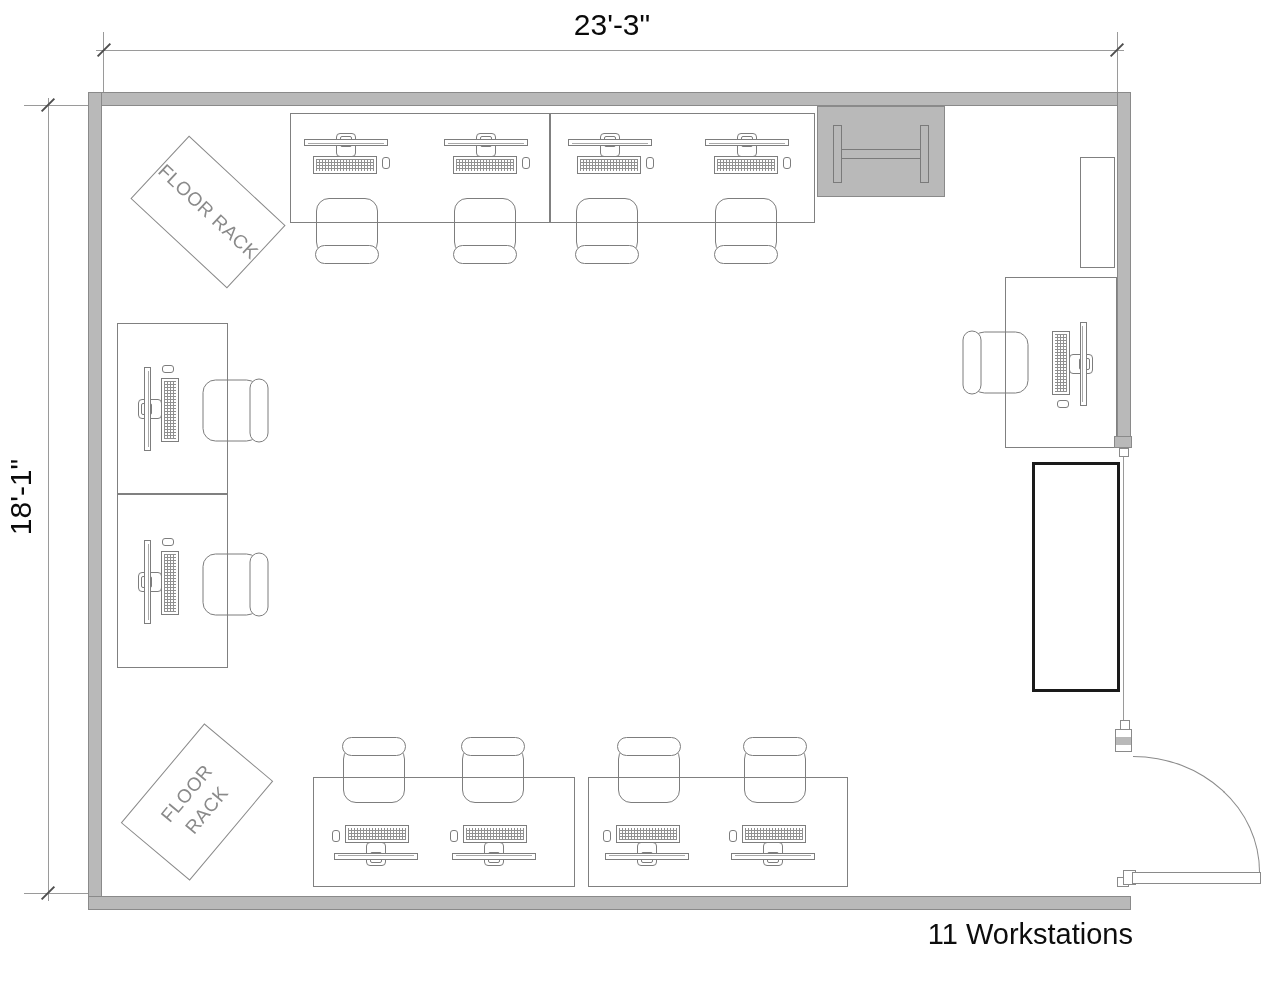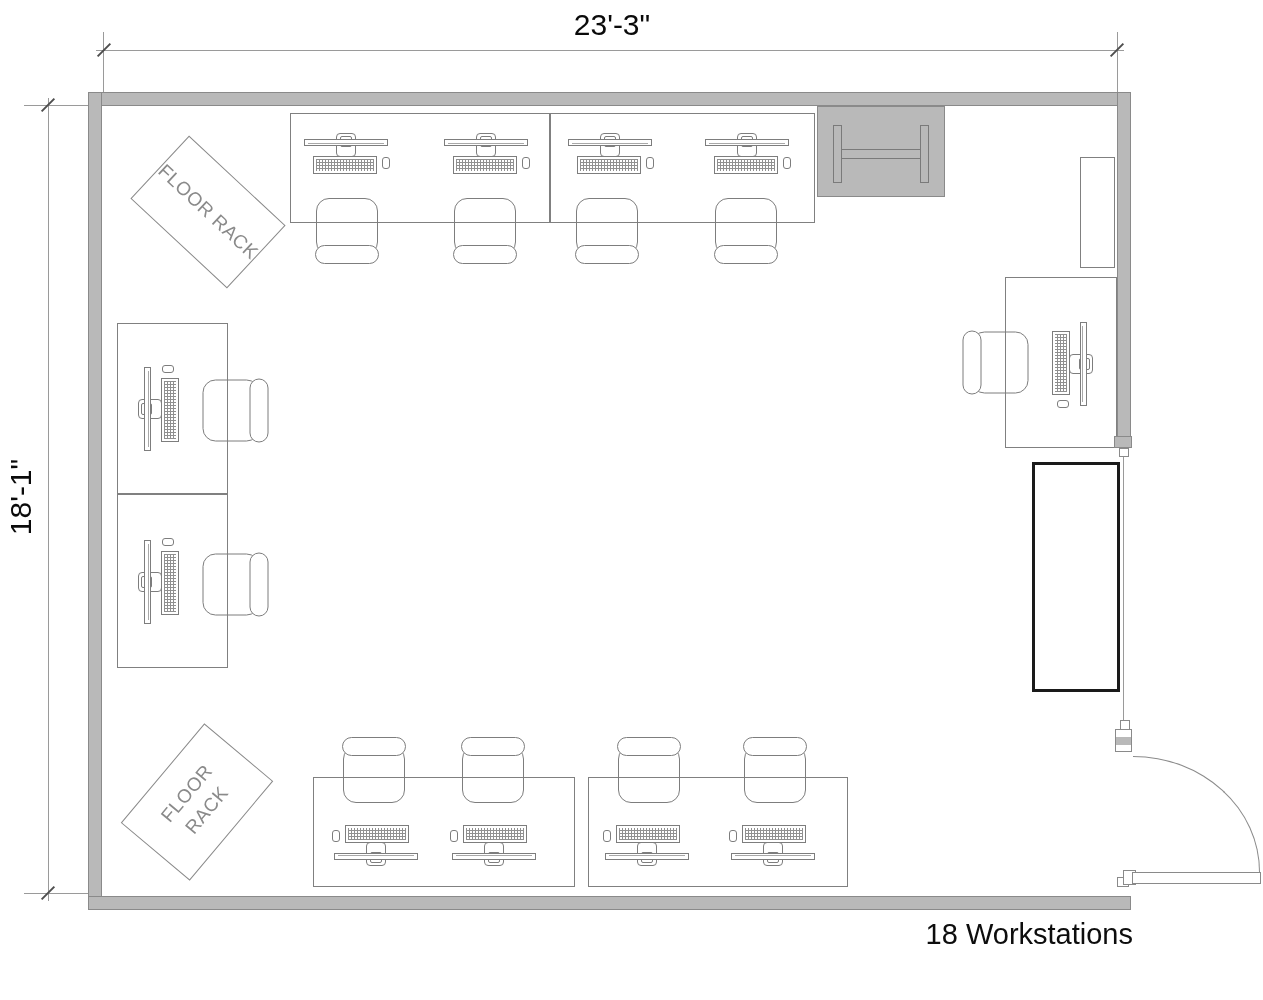"18 Workstations" div { text: 18 -> 11 }
